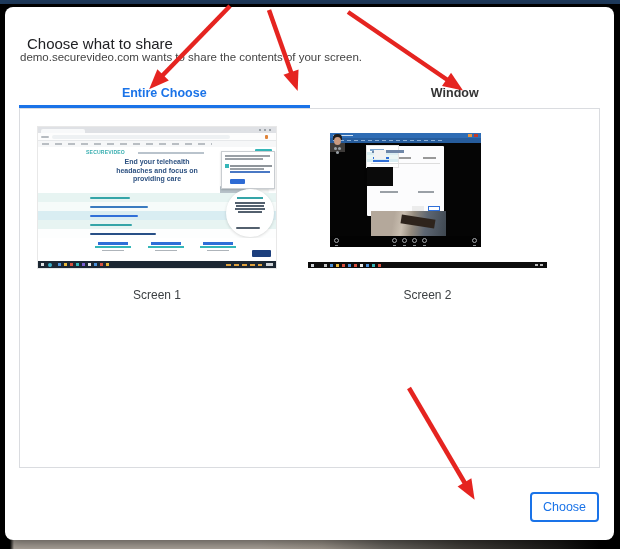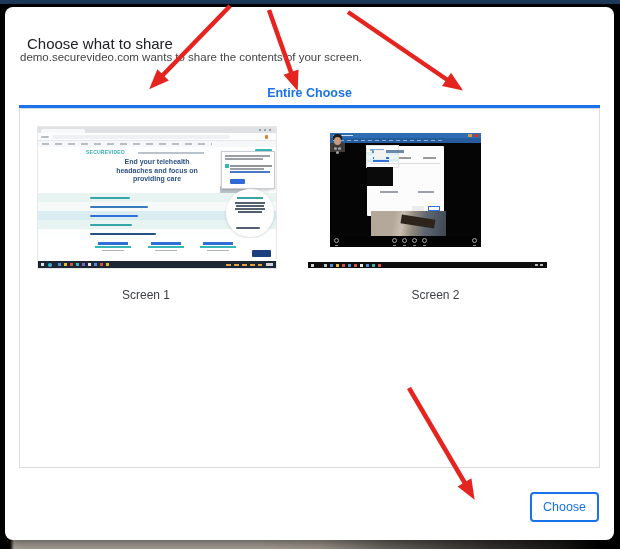"Window" div.tab { html: none -> <div>Window</div> }
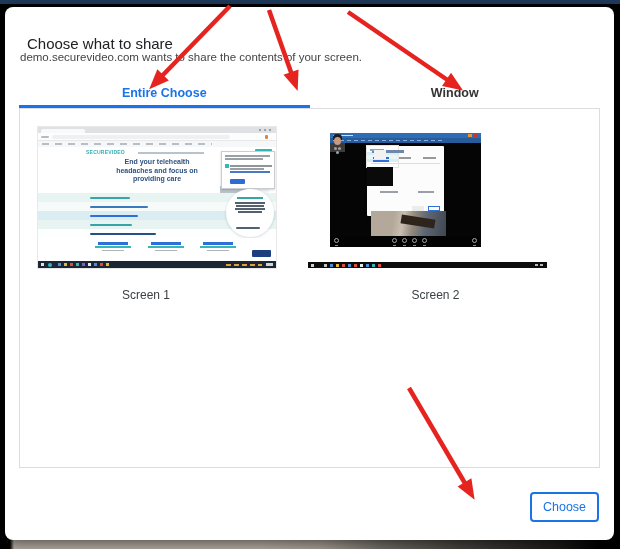"Screen 1" .cap1 { left: 22px -> 33px }
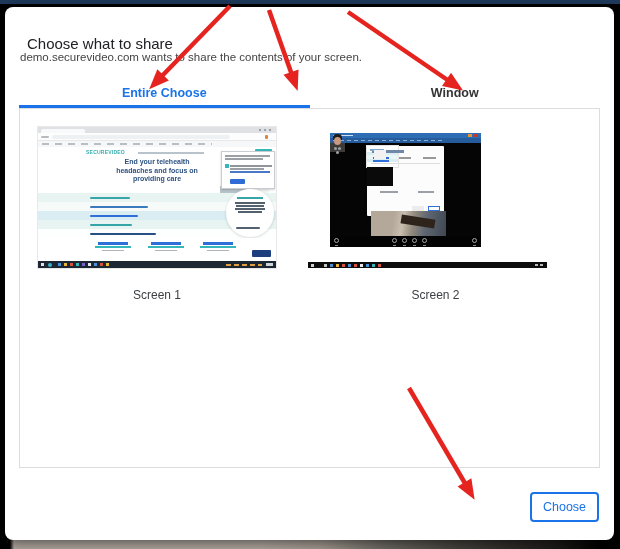"Screen 2" .cap2 { left: 311px -> 303px }
